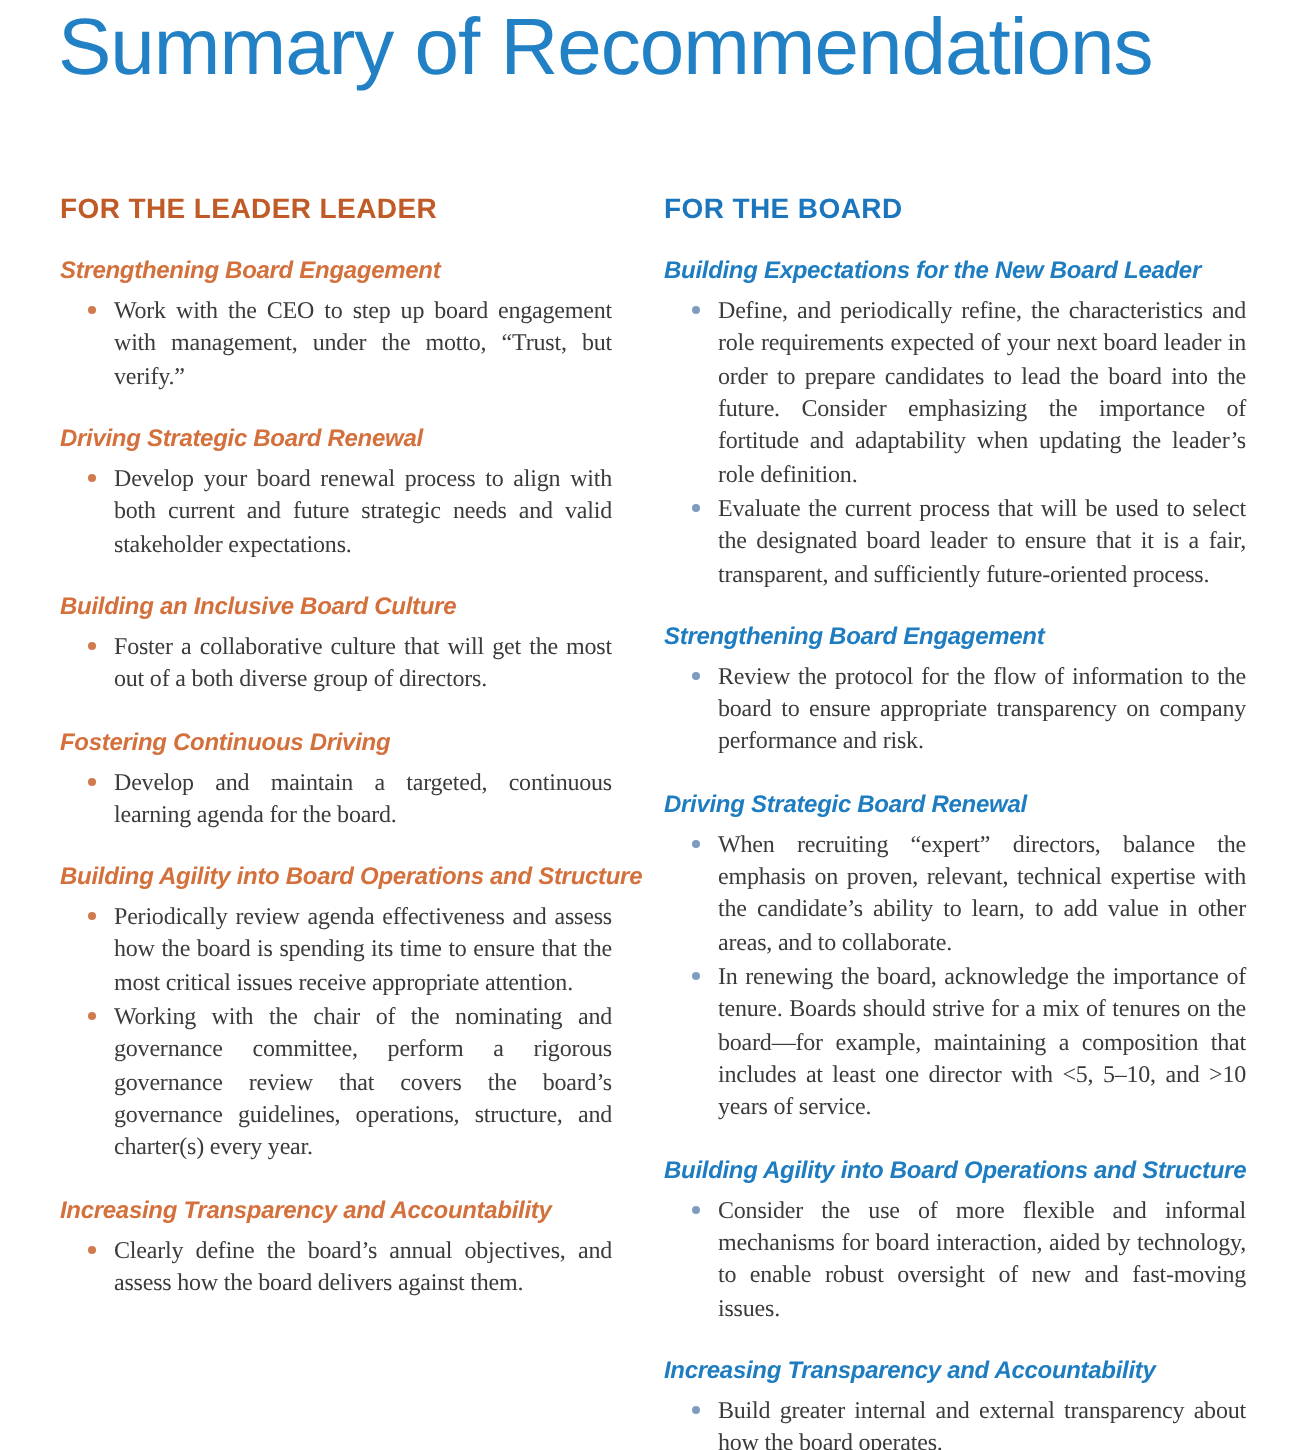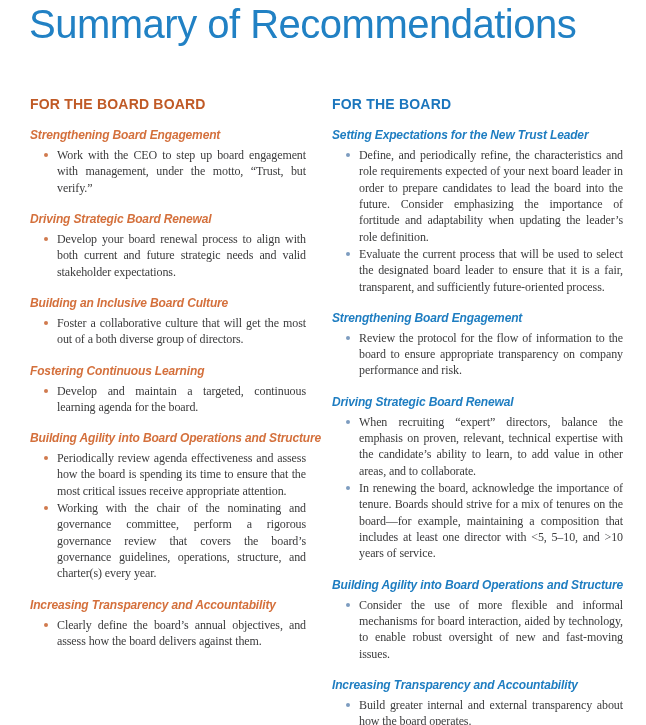"FOR THE BOARD BOARD" h2.col-header { text: BOARD BOARD -> LEADER LEADER }
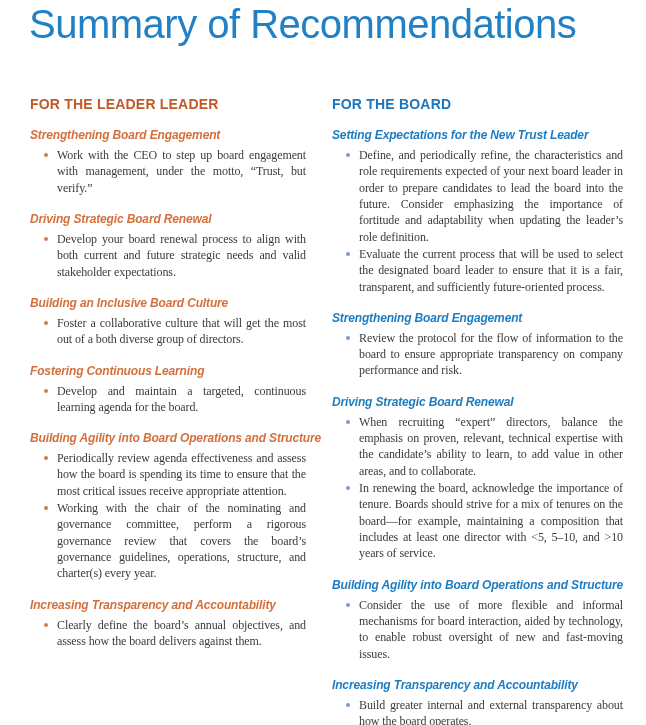"Setting Expectations for the New" h3.rec-heading { text: Setting Expectations for the New Trust -> Building Expectations for the New Board }
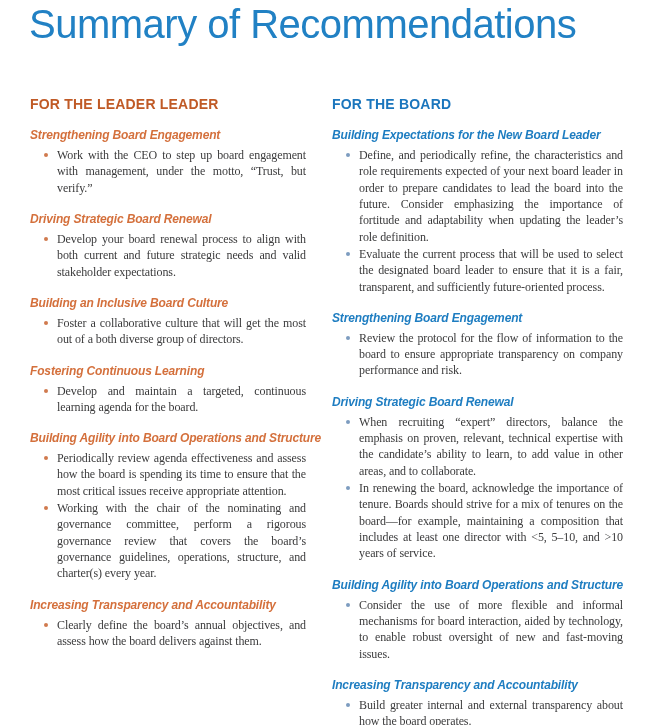"Fostering Continuous Learning" h3.rec-heading { text: Learning -> Driving }
